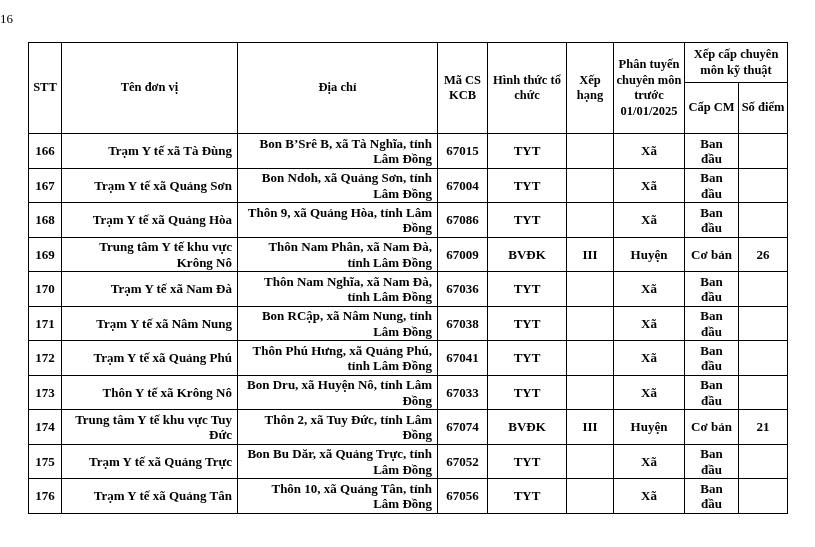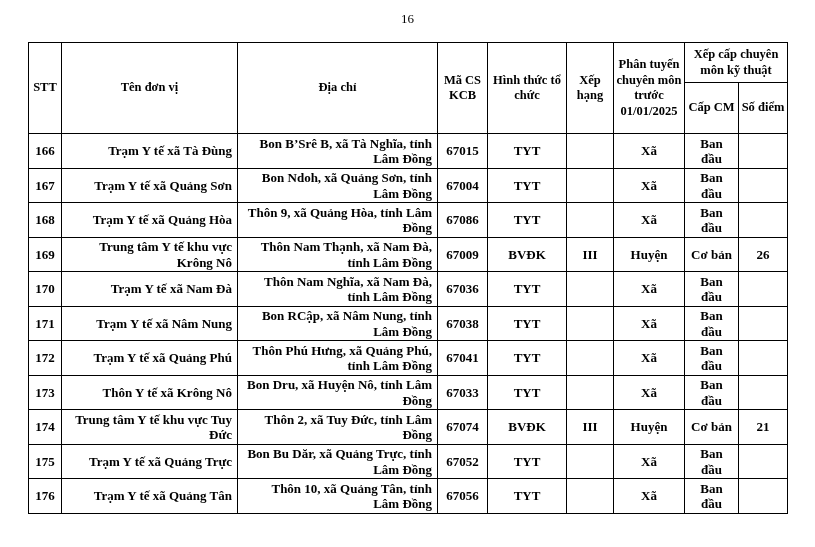"16" .page-number { text-align: center -> none }
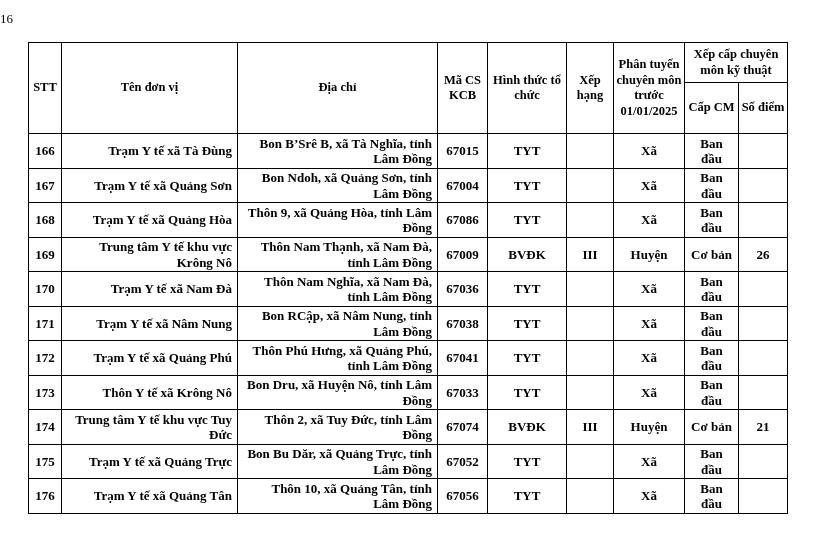"Thôn Nam Thạnh, xã Nam" td.col-dia_chi { text: Thạnh -> Phân }
